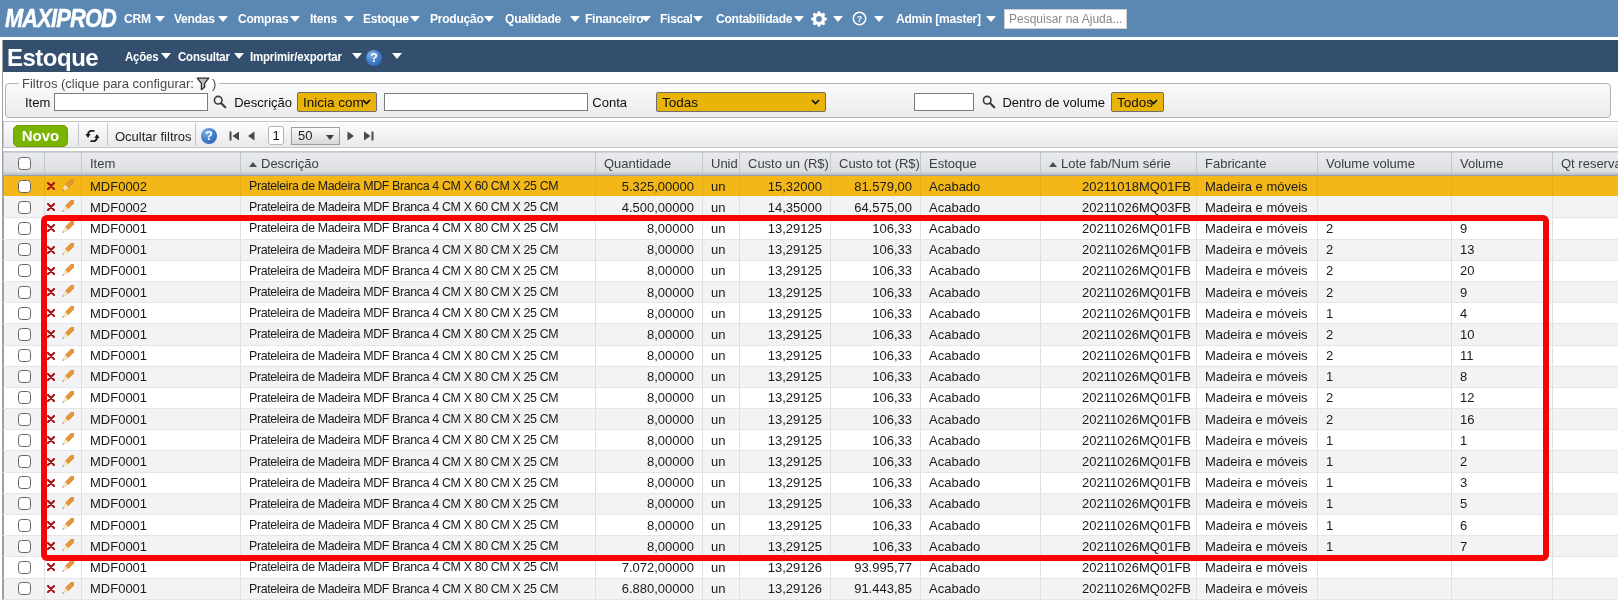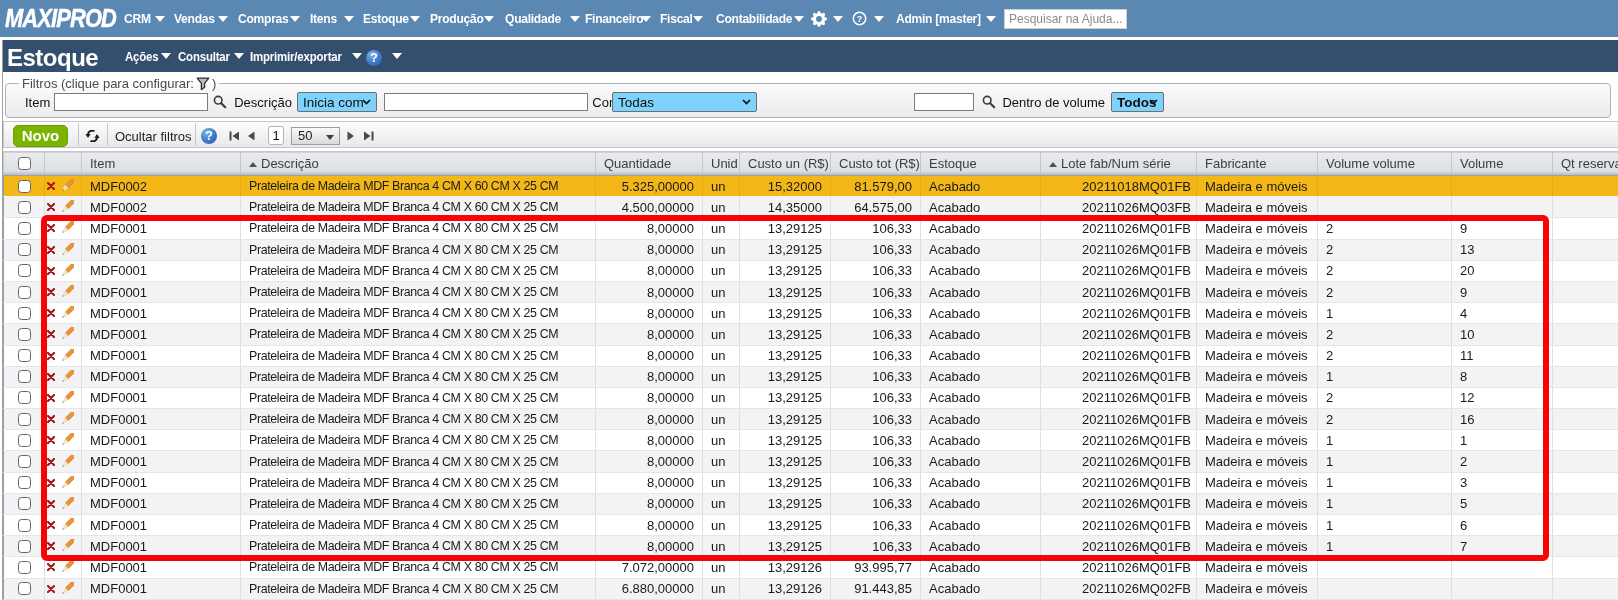"Inicia com" .fselect { background: #7dd3fc -> #eab308 }
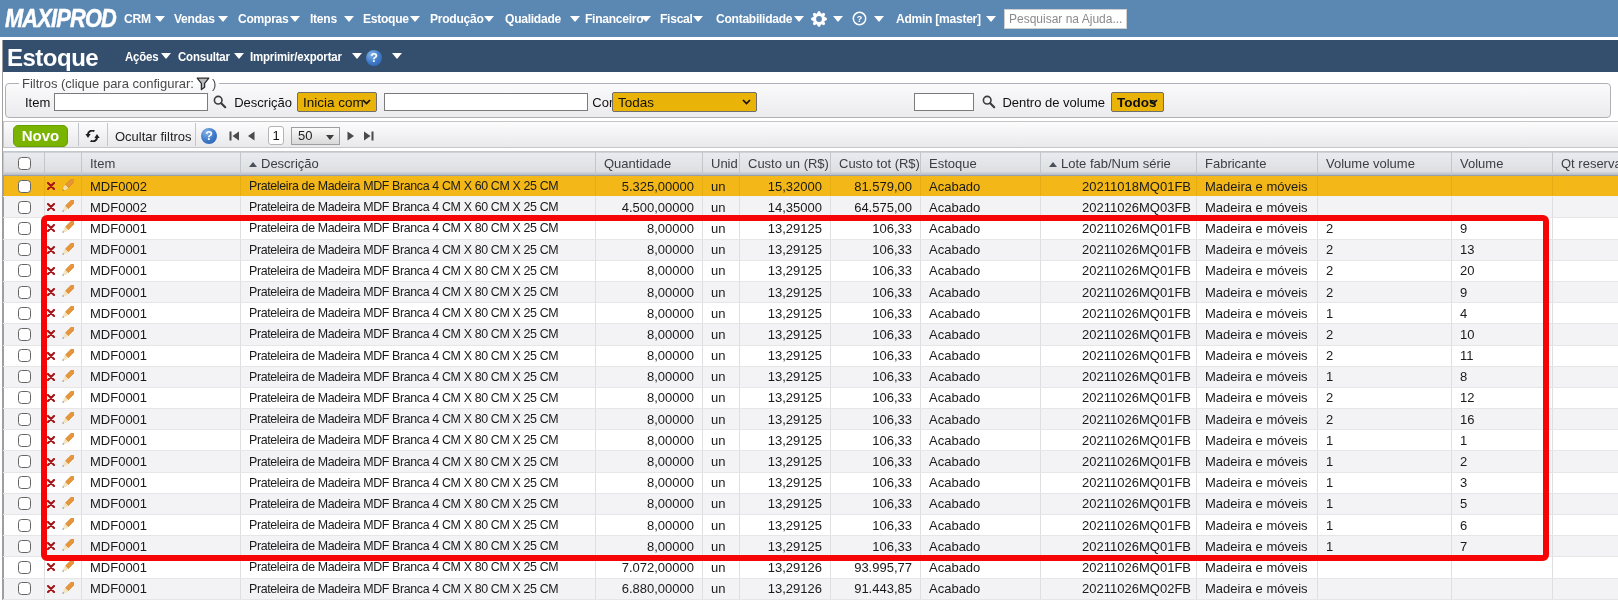"Todas" div.fselect { left: 612px -> 656px; width: 145px -> 170px }
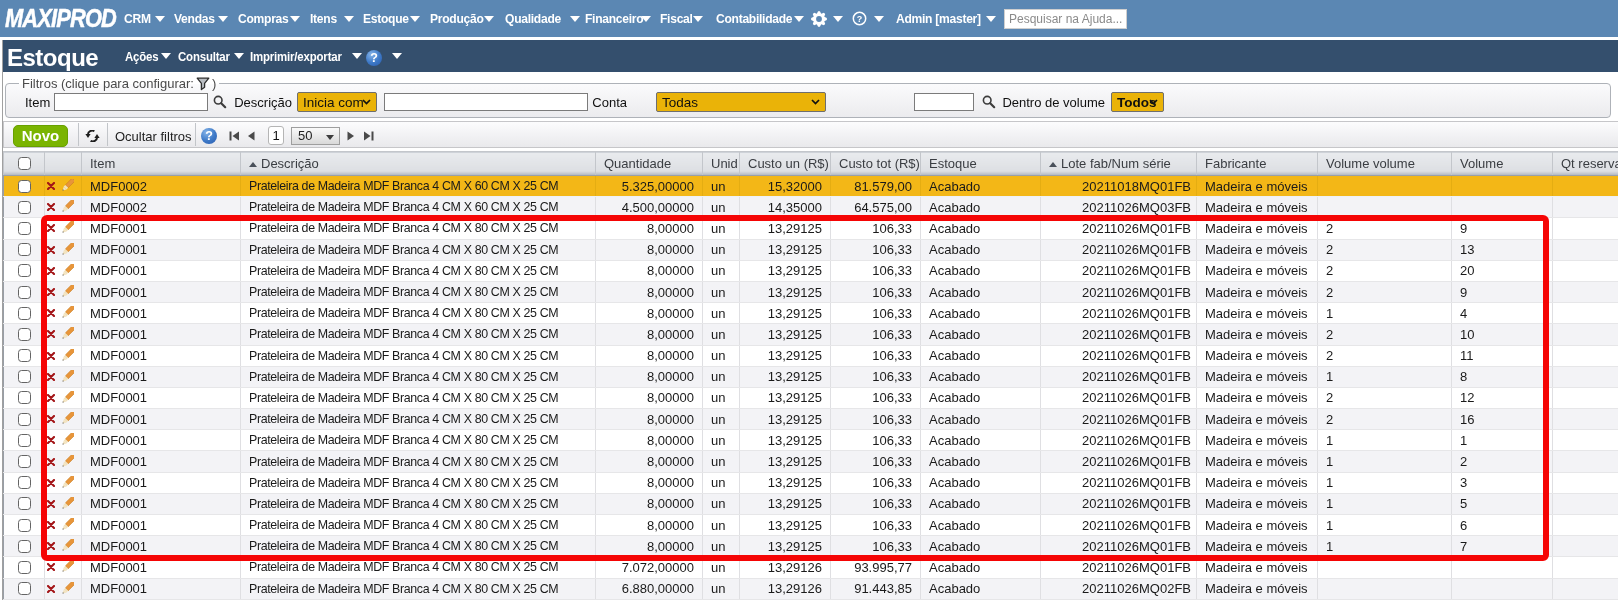"Todos" div.fselect { font-weight: bold -> none }
